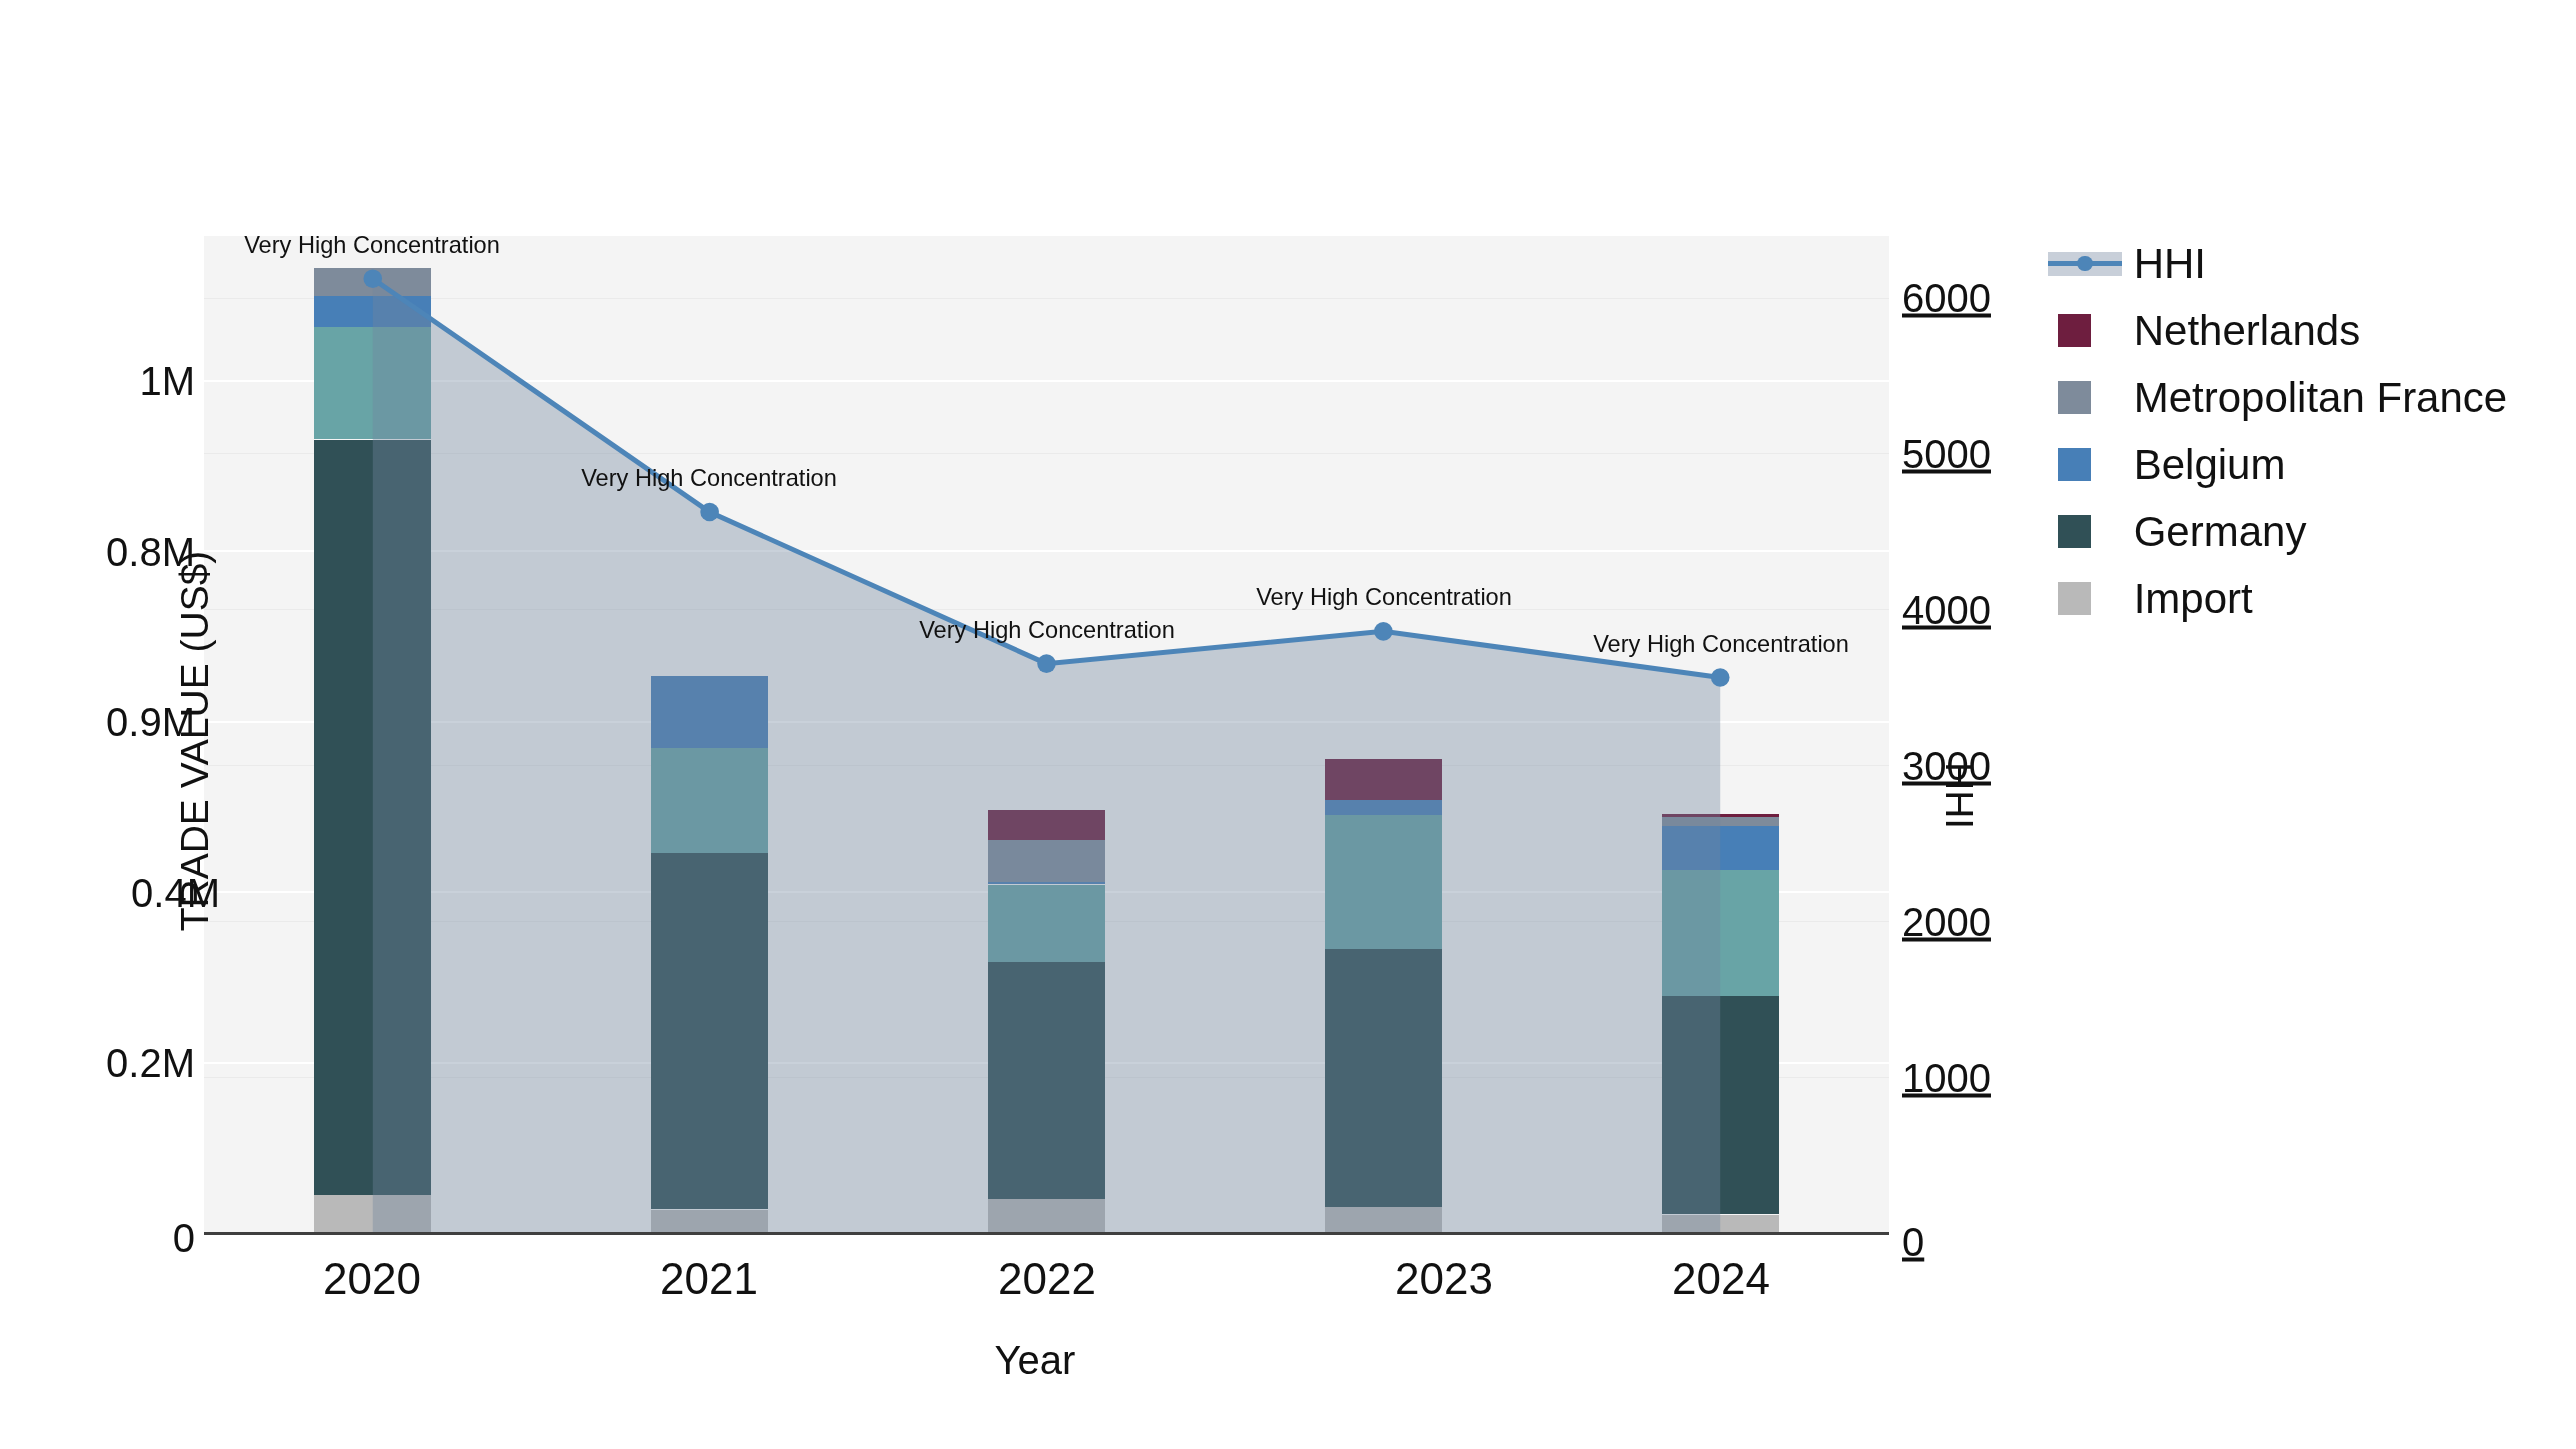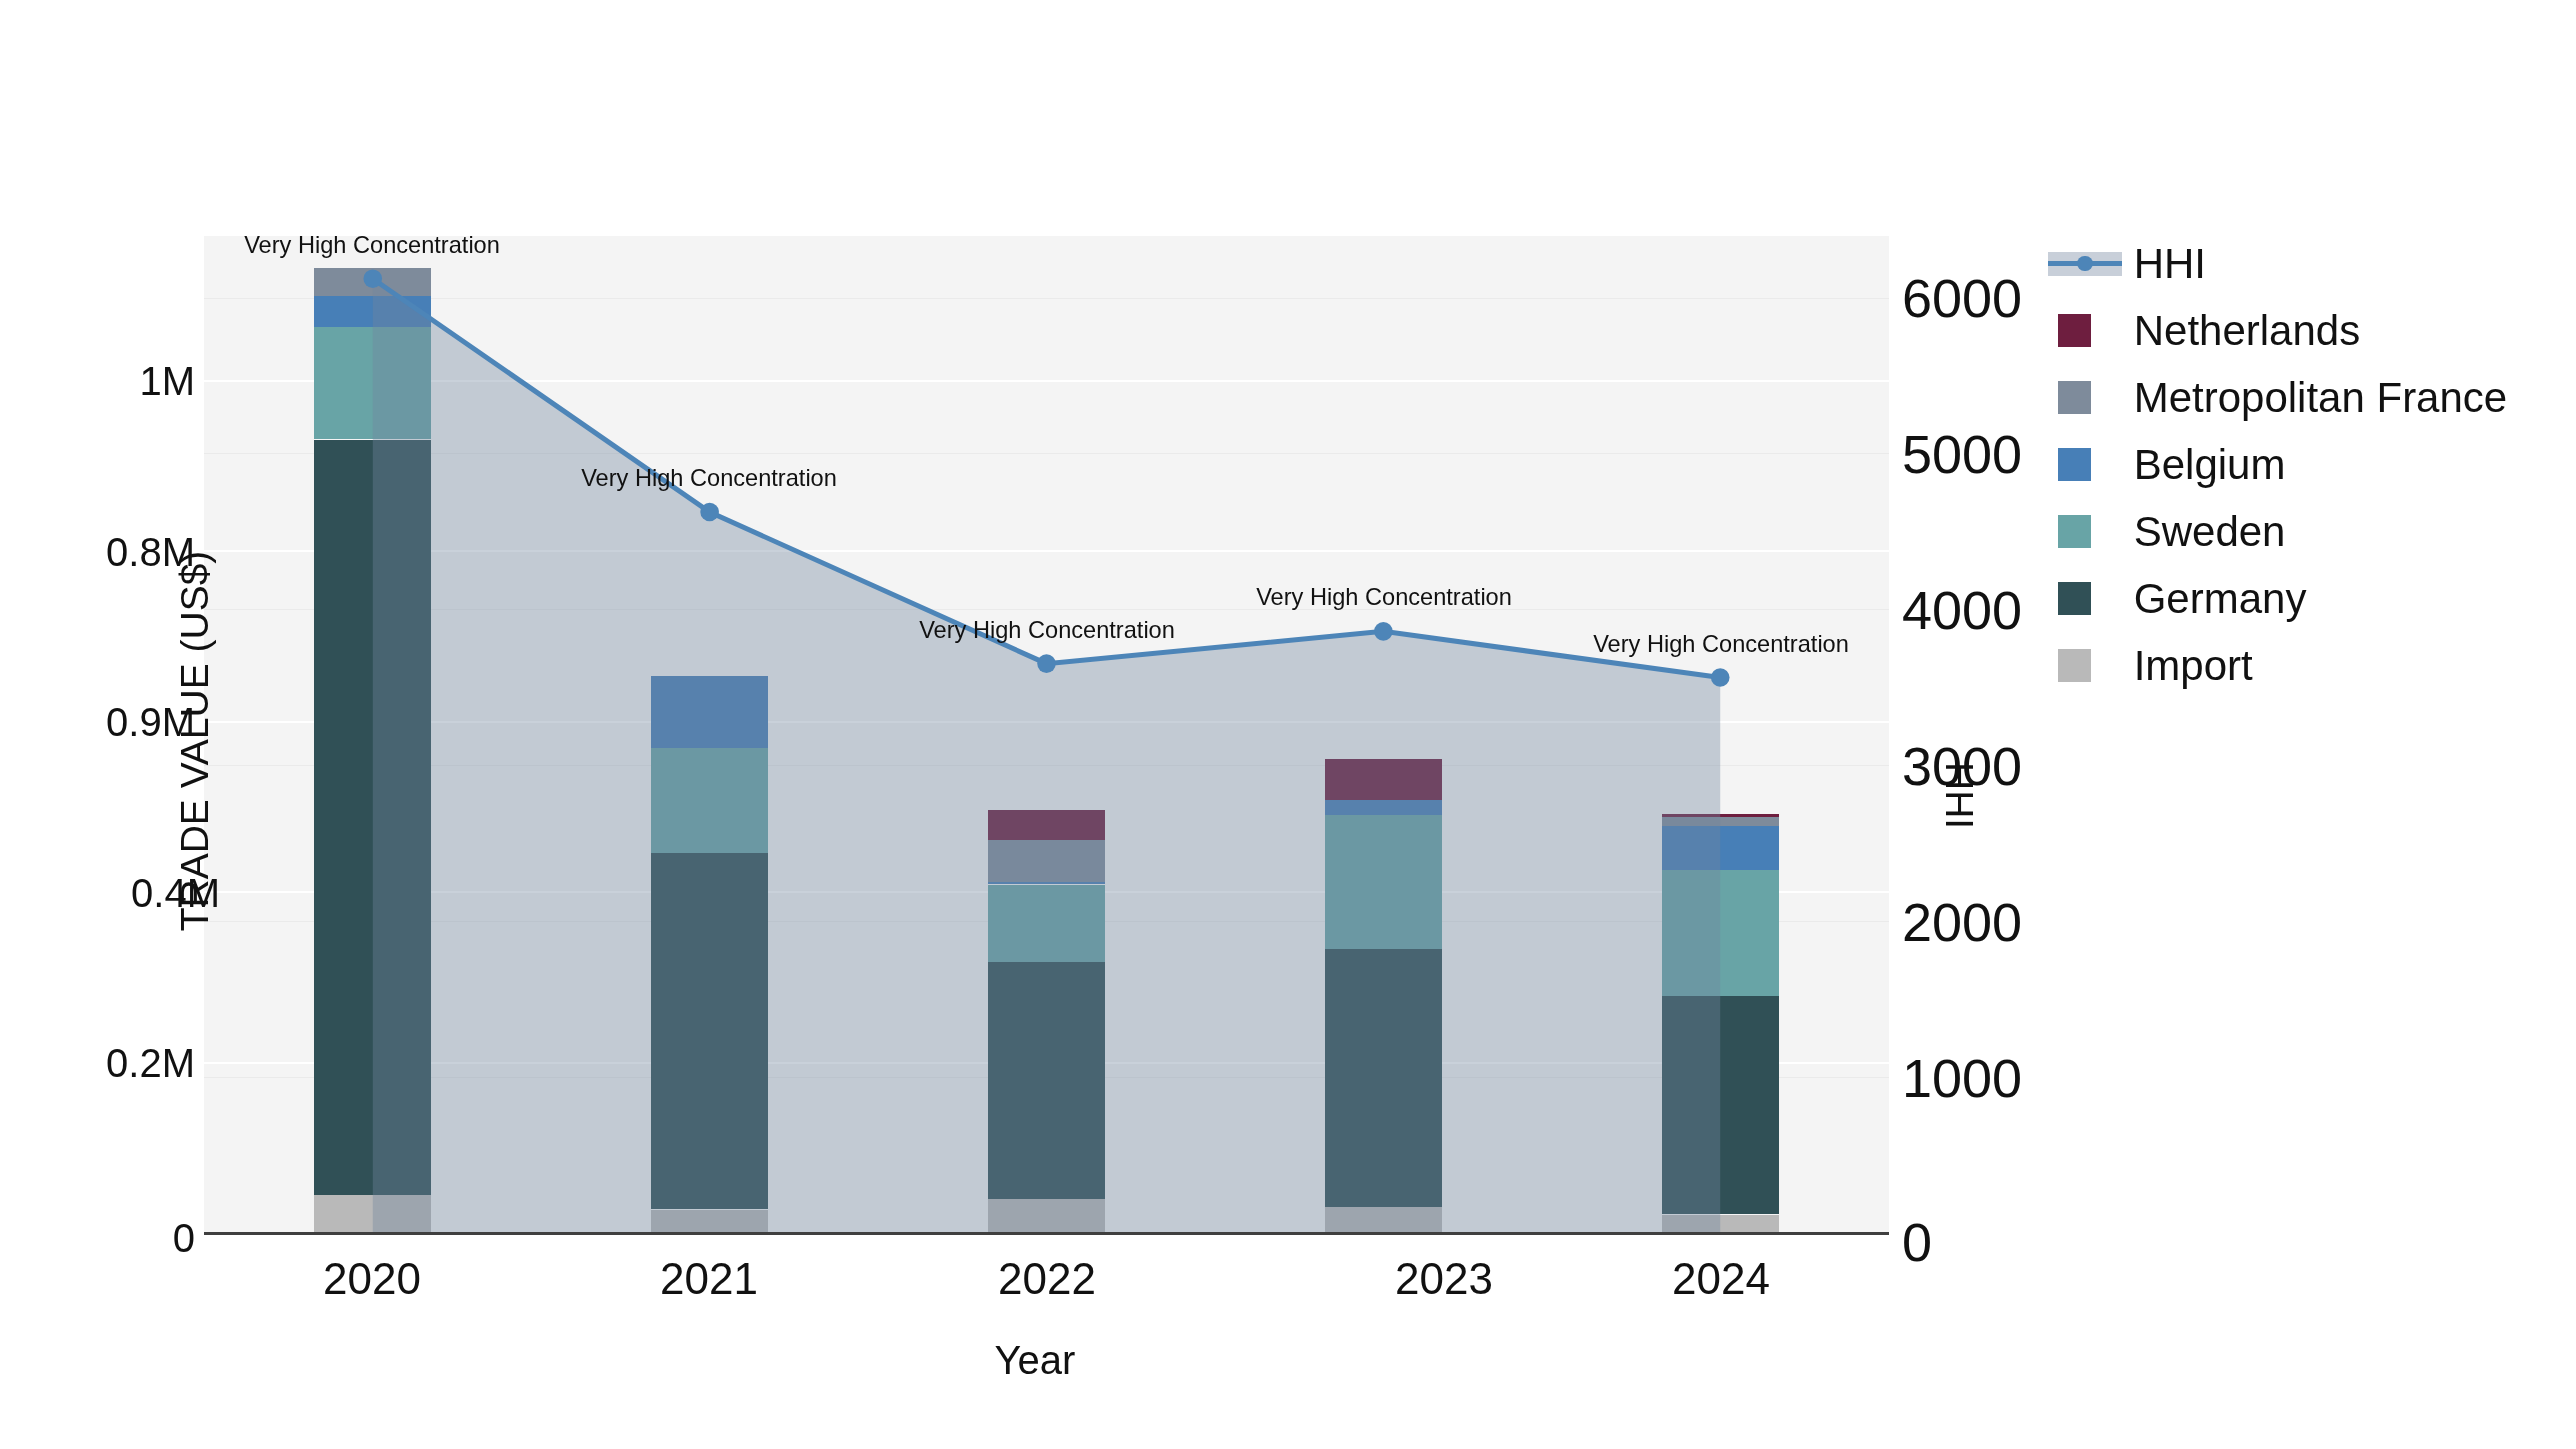"6000" .ytick-right { font-size: 54px -> 40px; text-decoration: none -> underline }
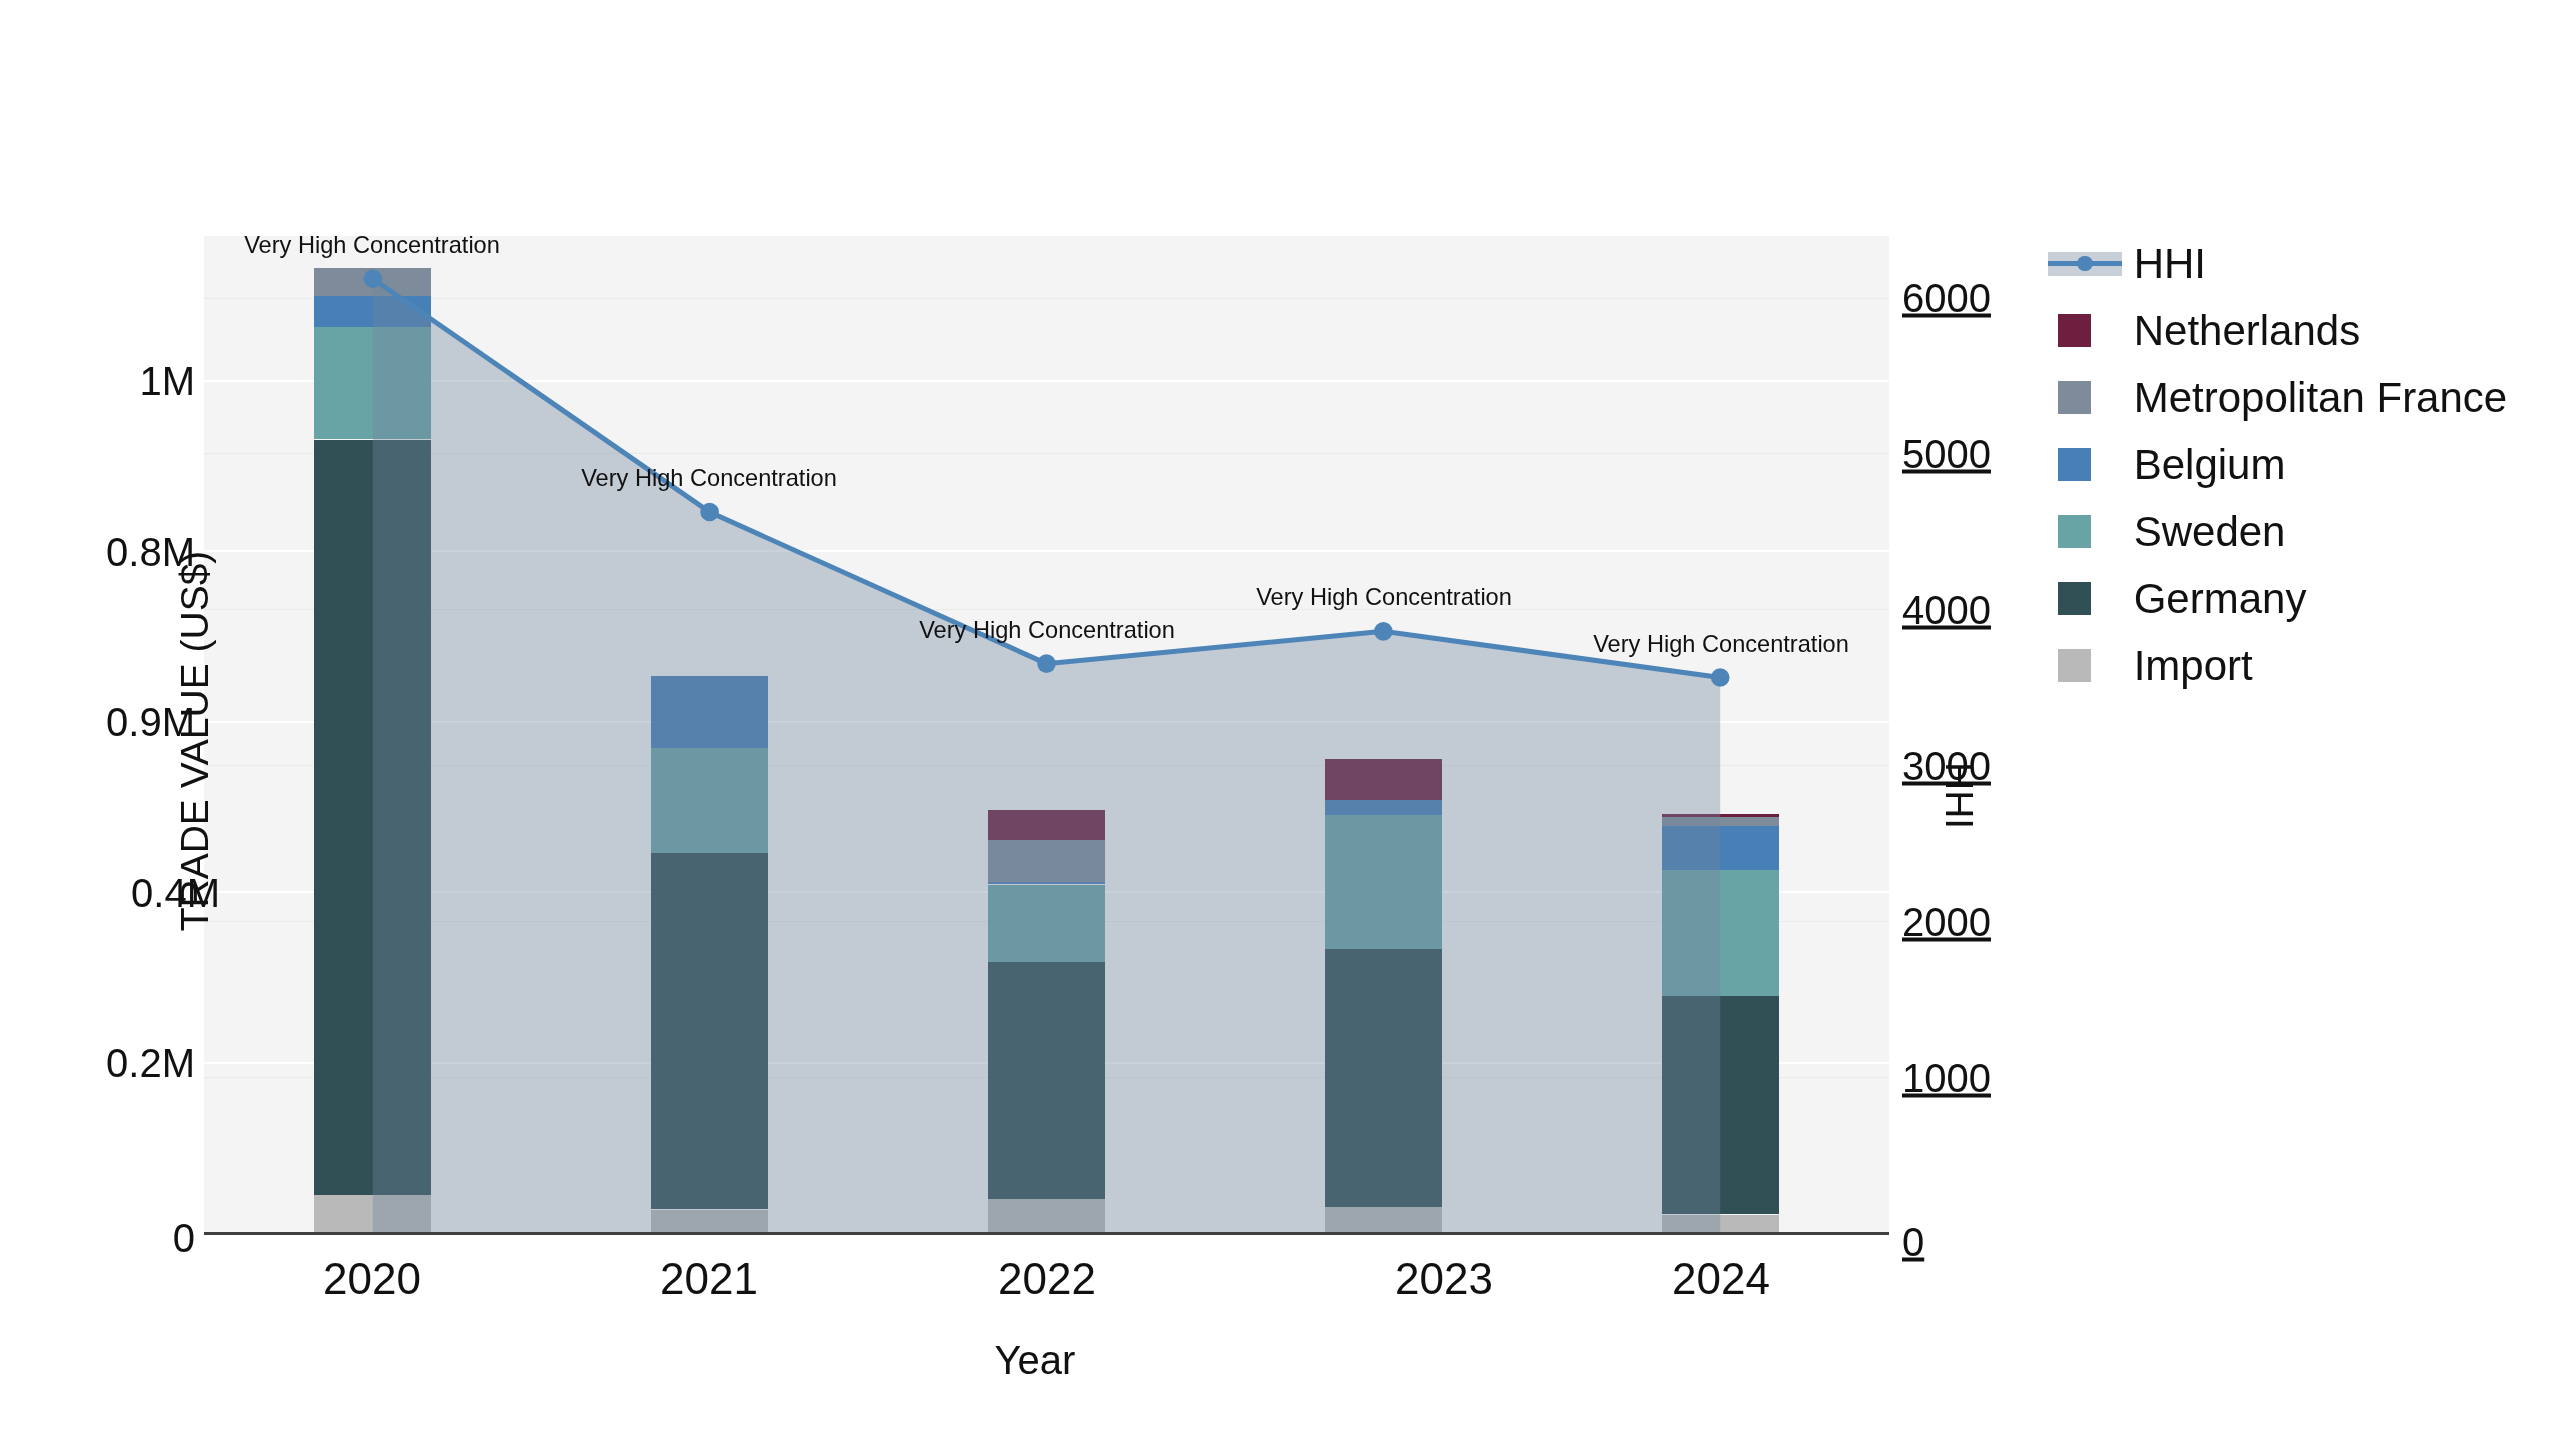"Sweden" div.legend-row { html: <div> <div> <div></div> </div> <div>Sweden</div> </div> -> none }
